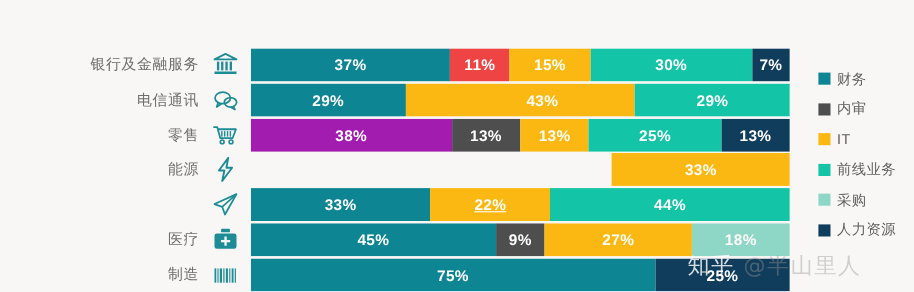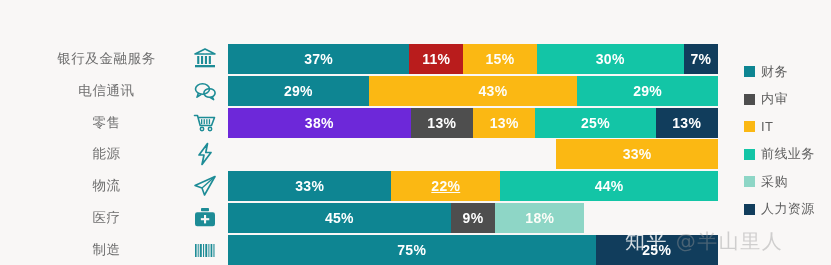"银行及金融服务" .row-label { left: 16px -> 0; text-align: center -> right }
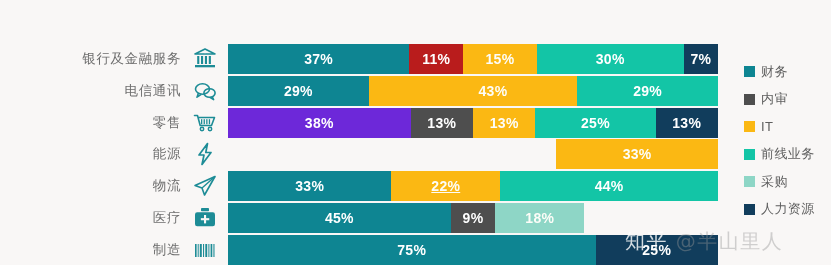"11%" div.seg { background: #b91c1c -> #ef4444 }
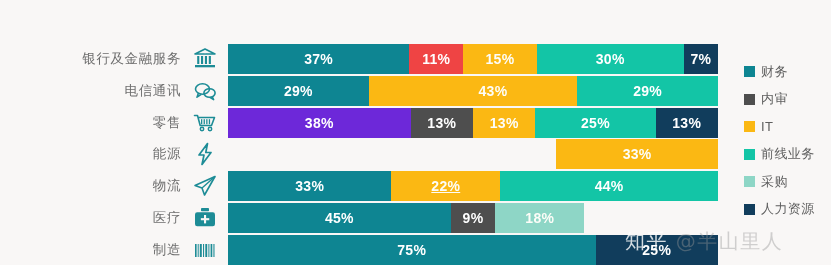"38%" div.seg { background: #6d28d9 -> #a21caf }
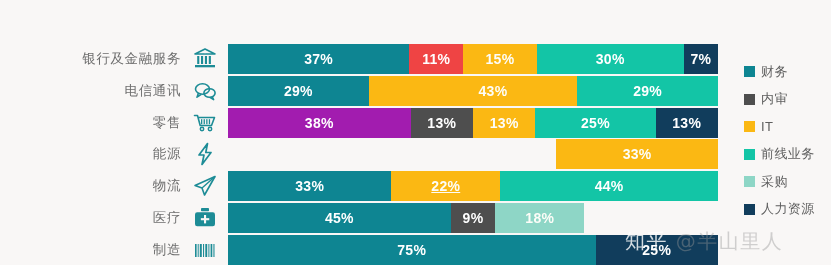"物流" div.row-label { html: <div>物流</div> -> none }
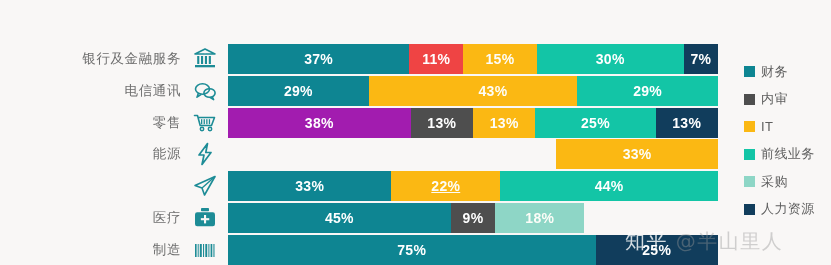"27%" div.seg { html: none -> <div>27%</div> }
